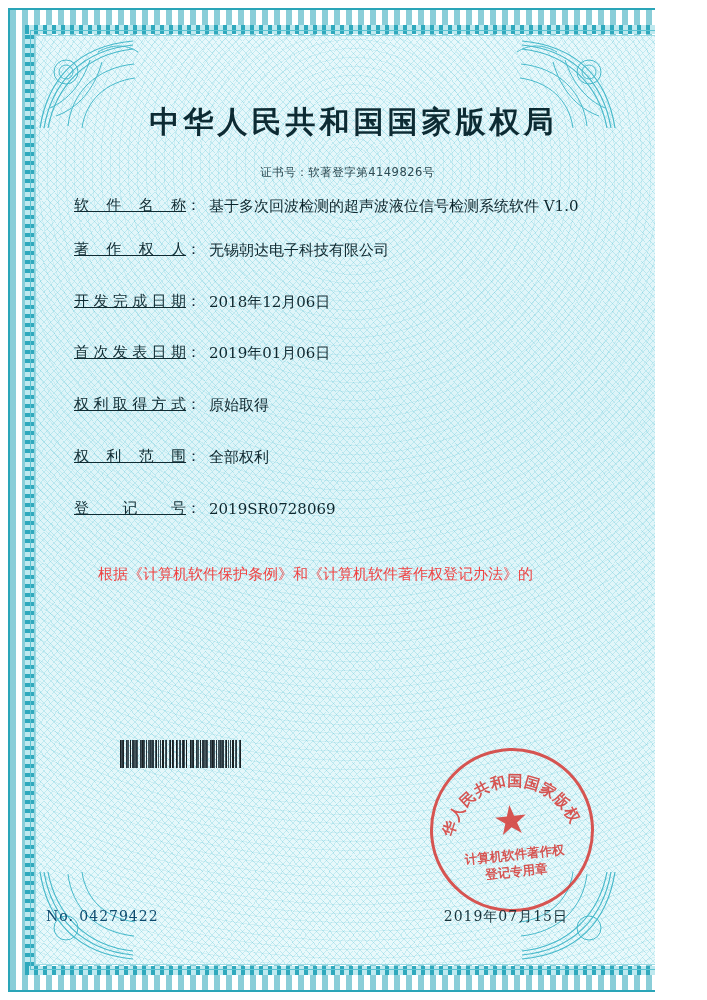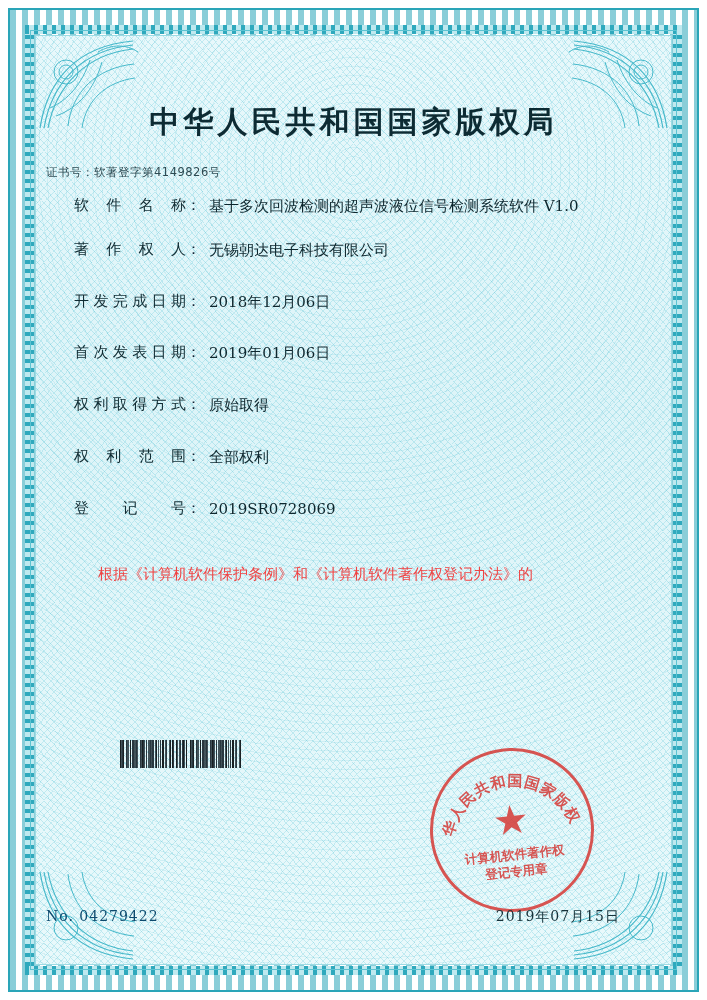"中华人民共和国国家版权局" .page { width: 707px -> 655px }
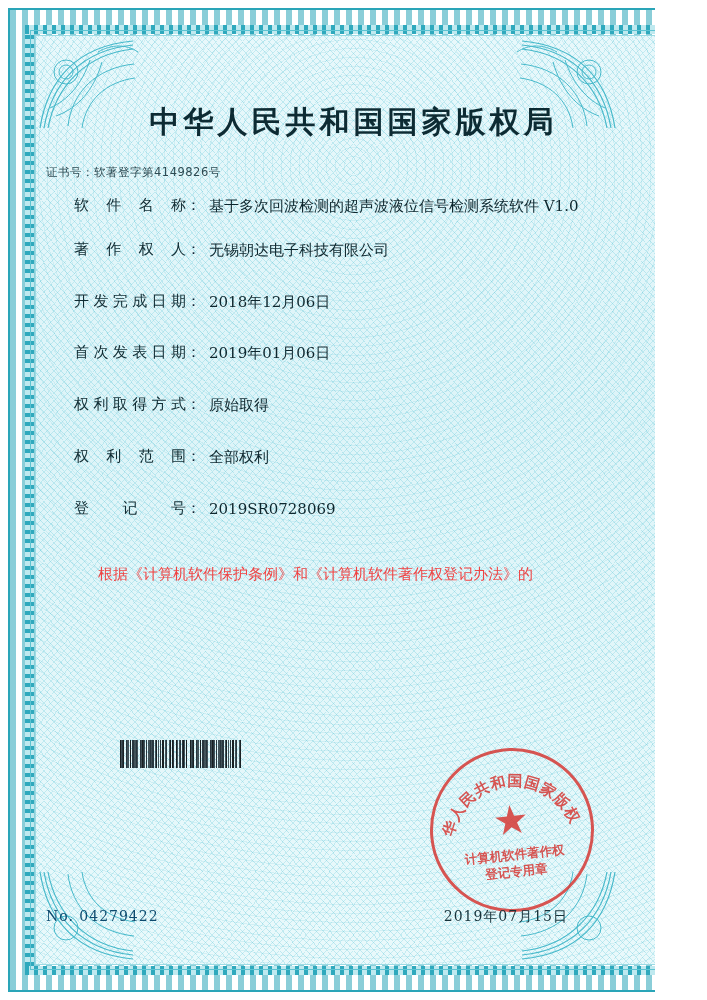"证书号：软著登字第4149826号" .cert-no { text-align: left -> center }
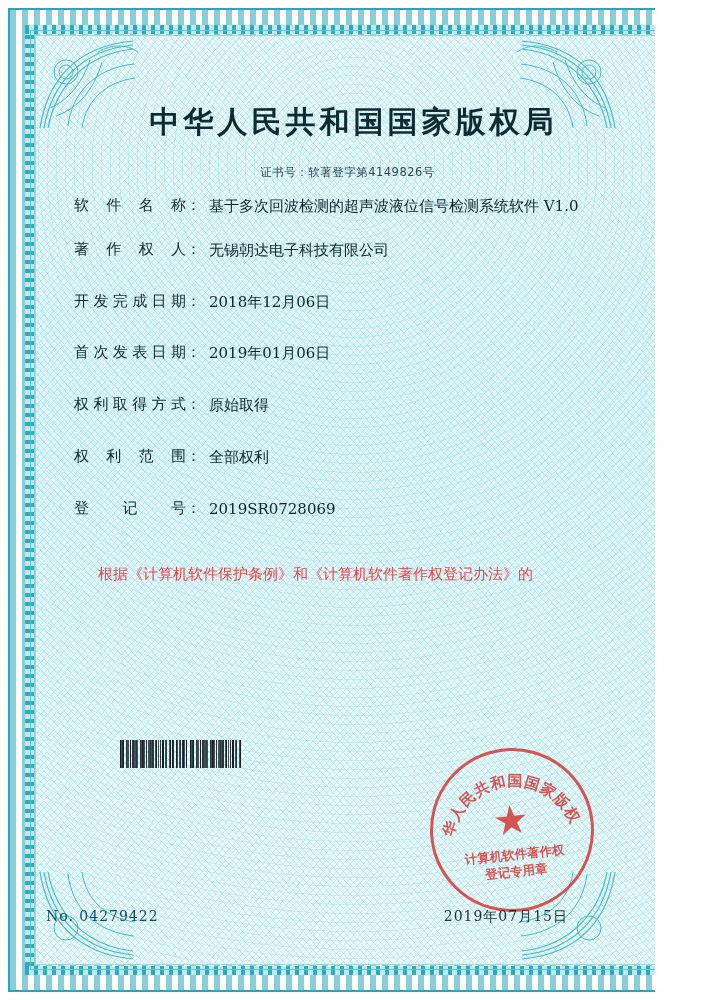"软件名称" .field .lbl.spread { text-decoration: none -> underline }
